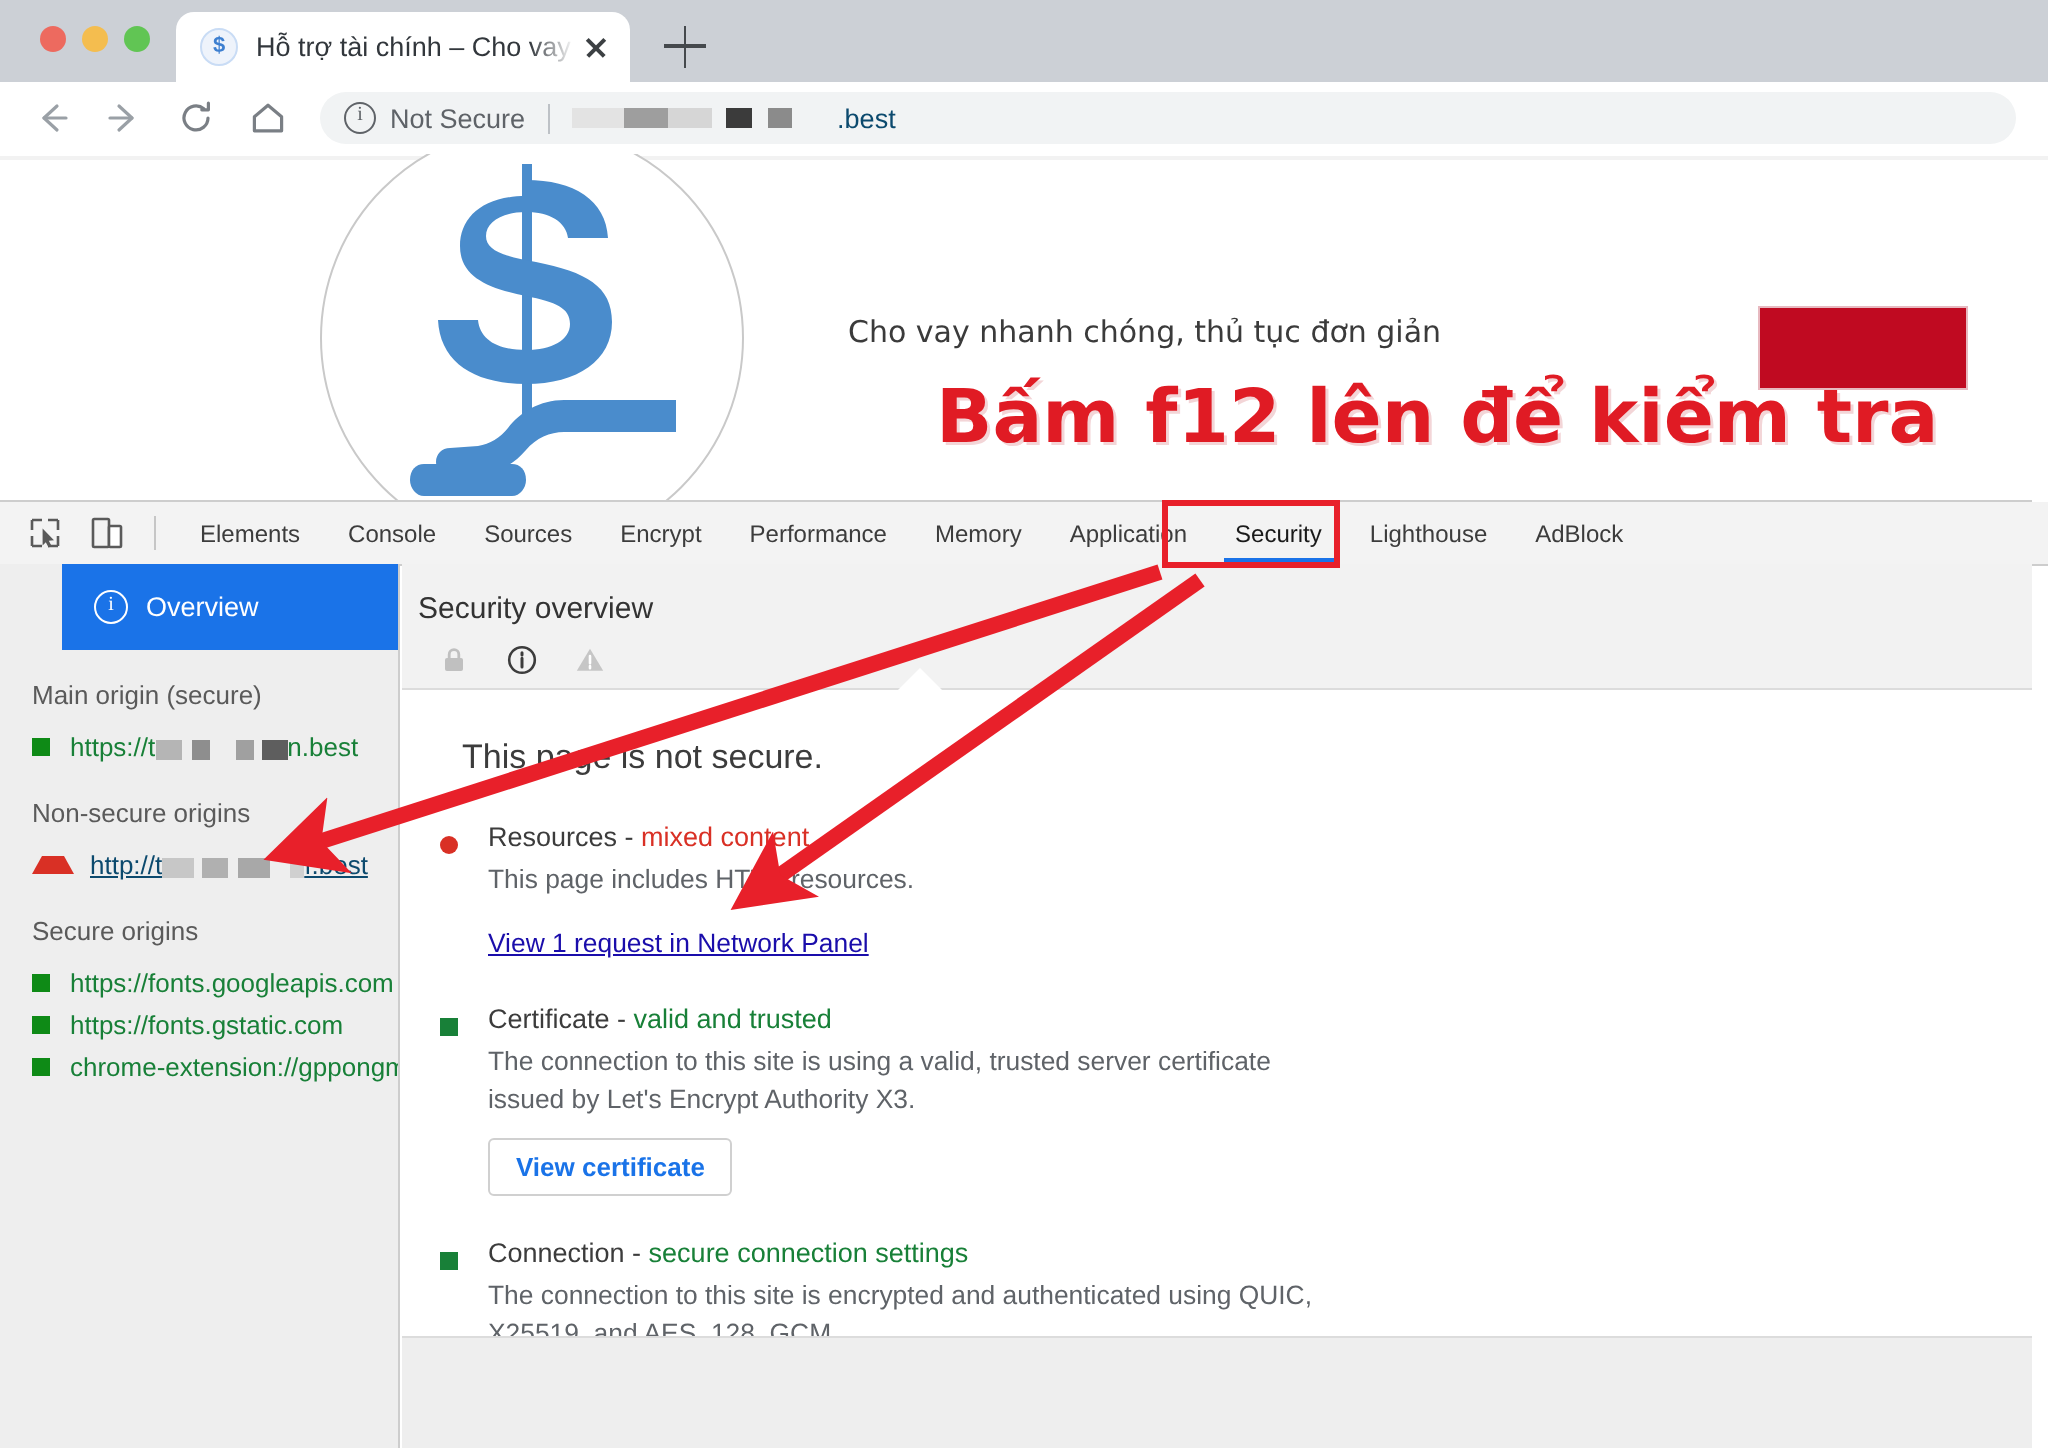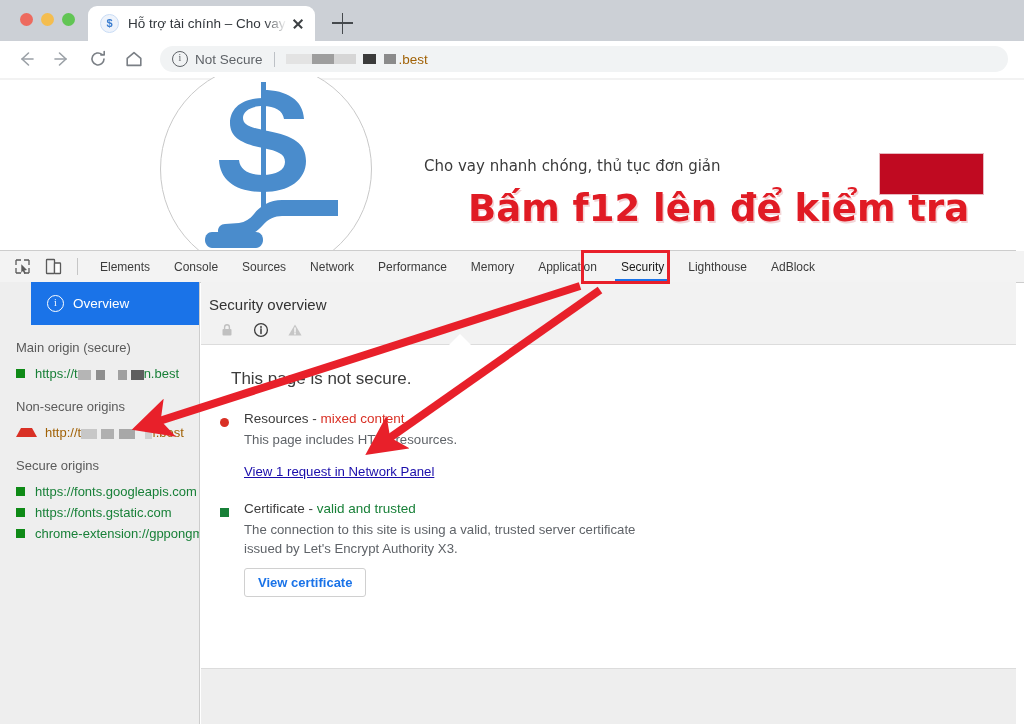".best" .url-tld { color: #a16207 -> #0c4a6e; margin-left: 3px -> 23px }
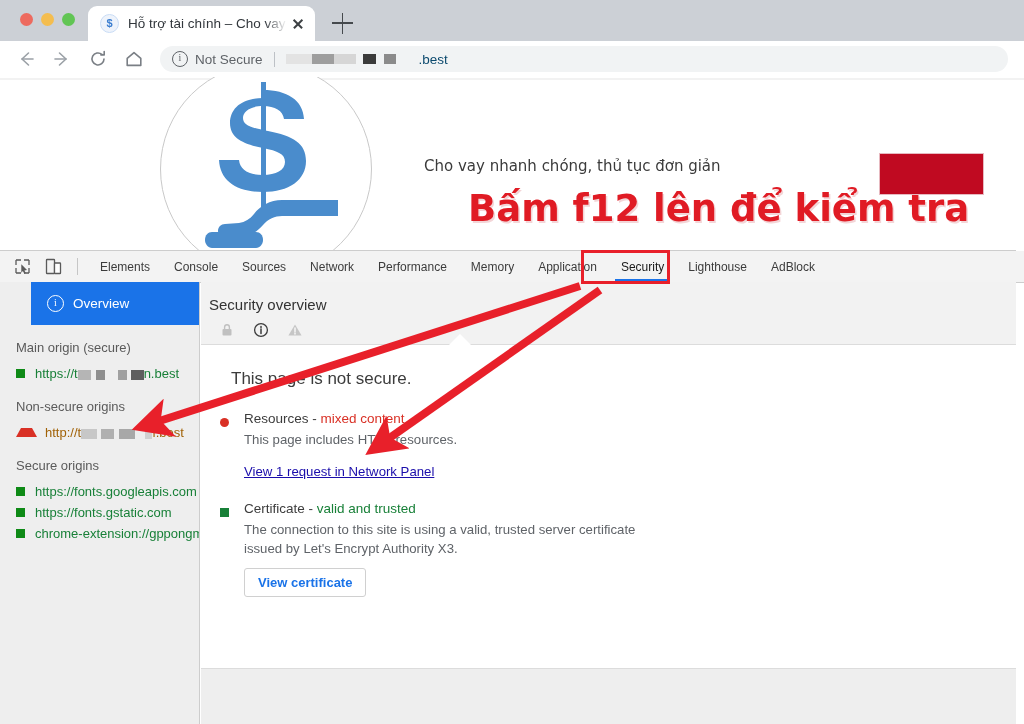"Network" div.dt-tab { text: Network -> Encrypt }
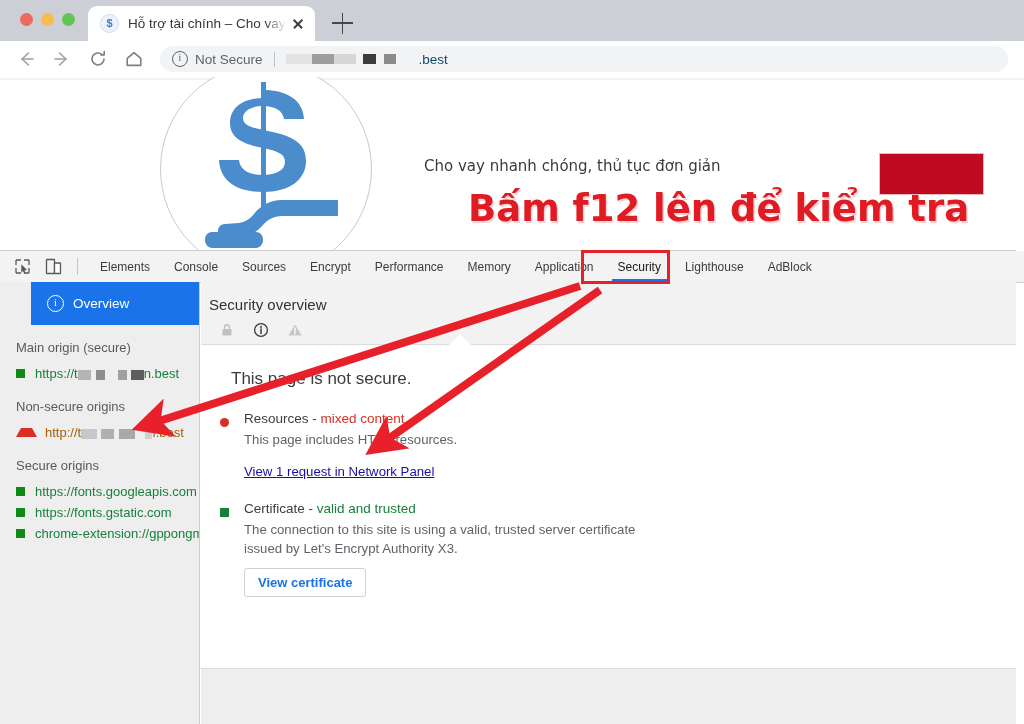"http://t ı.best" .org-red { color: #a16207 -> #0c4a6e; text-decoration: none -> underline }
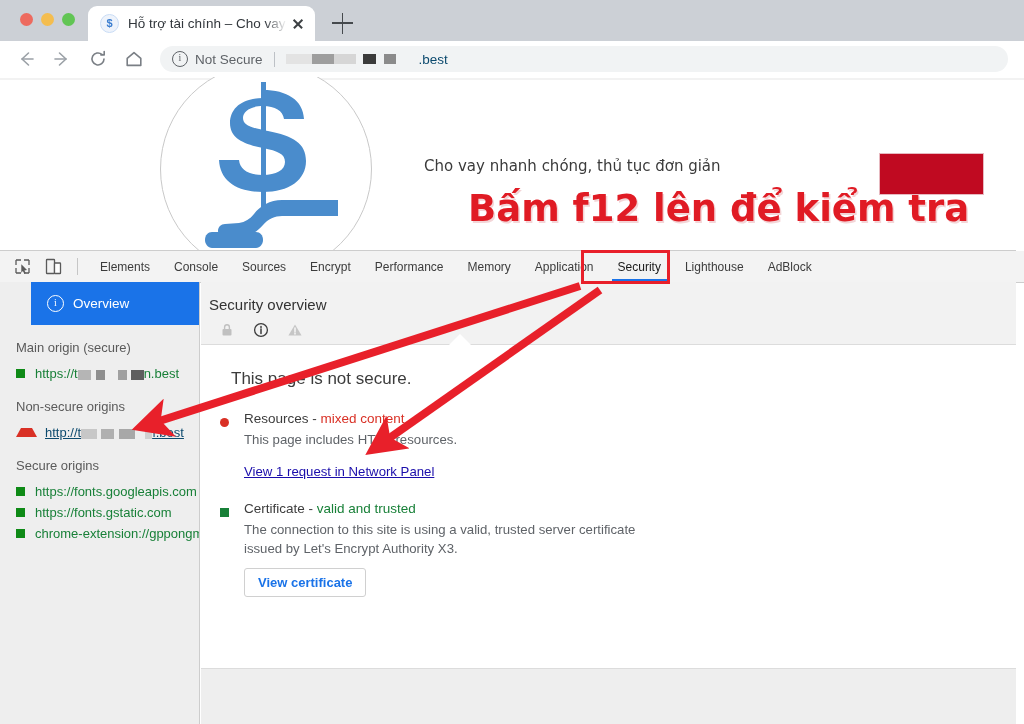"Connection - secure connection settings" div.expl { html: none -> <div> <div> <div></div> </div> <div> <div><span>Connection - </span><span>secure connection settings</span></div> <div>The connection to this site is encrypted and authenticated using QUIC, X25519, and AES_128_GCM.</div> </div> </div> }
